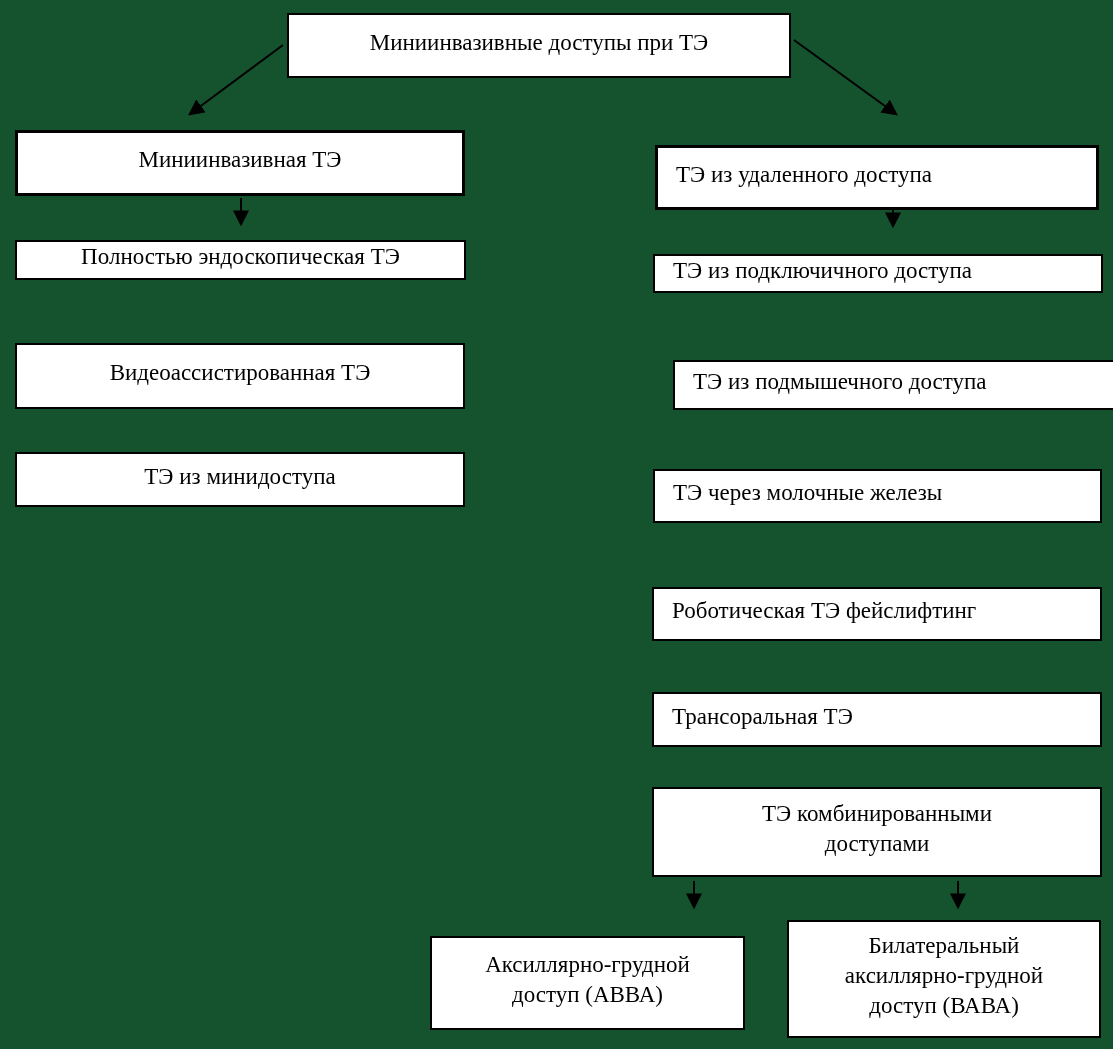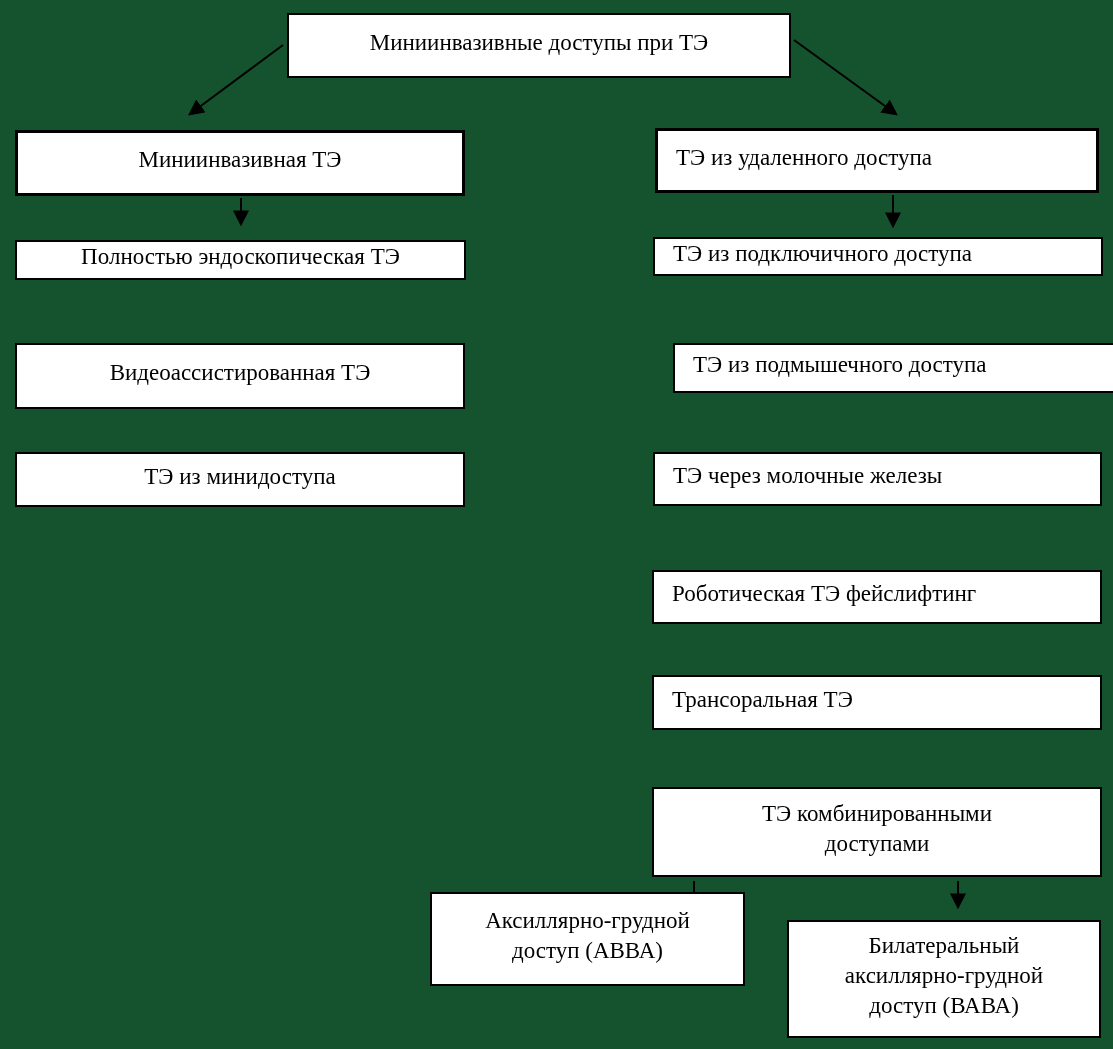"ТЭ из удаленного доступа" .node.leftalign { margin-top: none -> 17px }
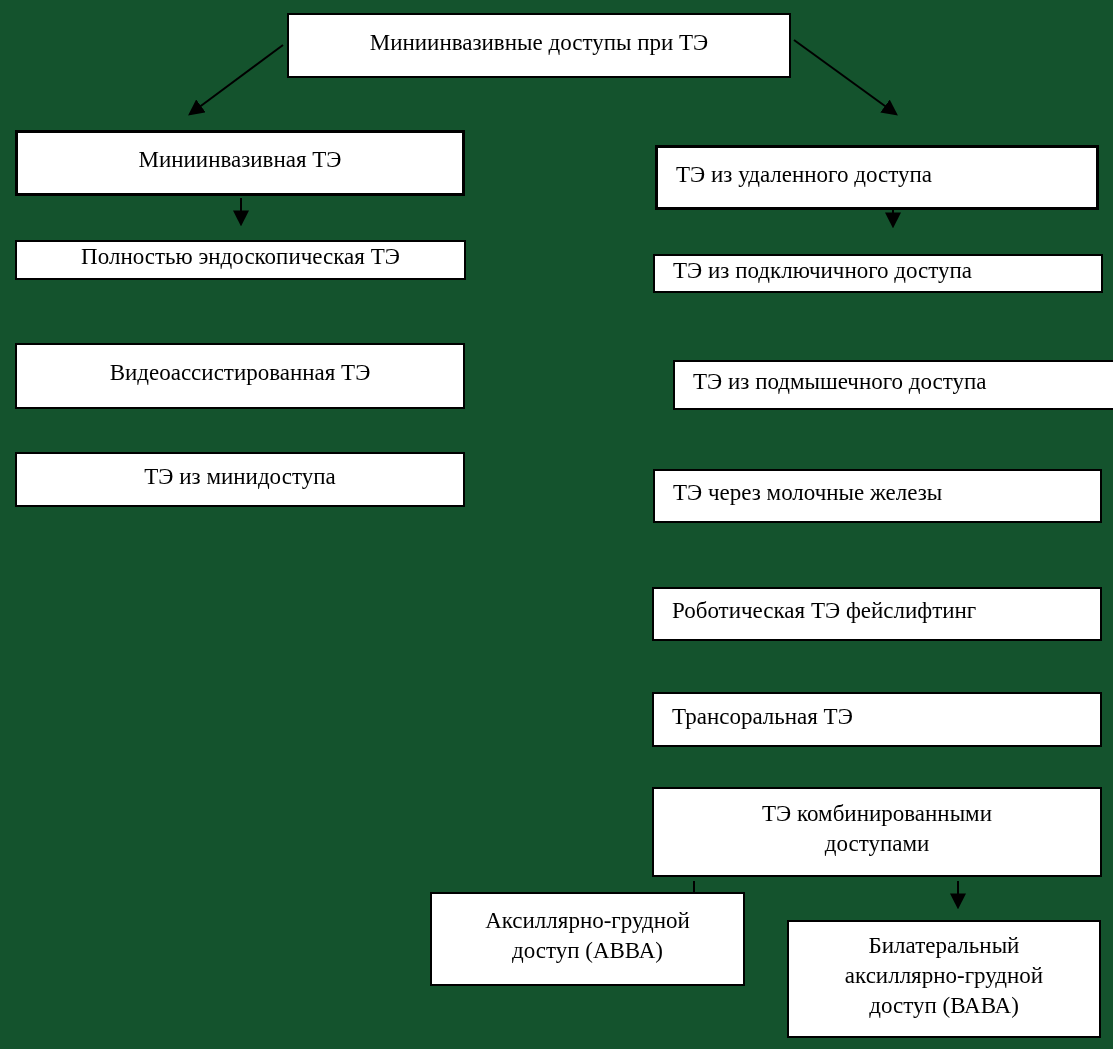"Аксиллярно-грудной доступ (АВВА)" .n-abba { top: 892px -> 936px }
